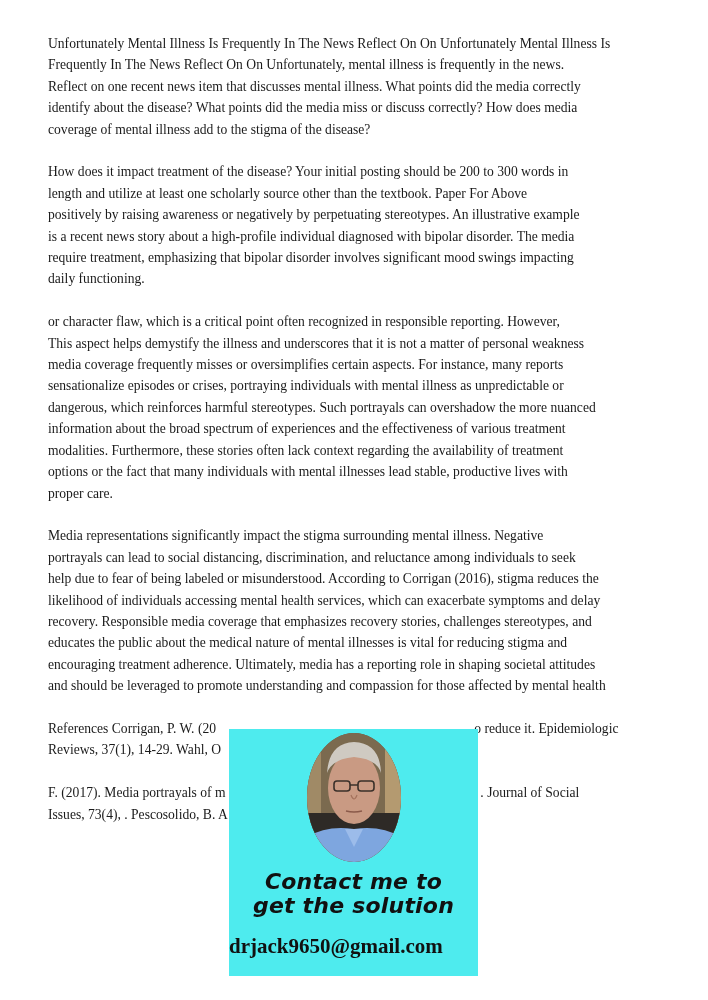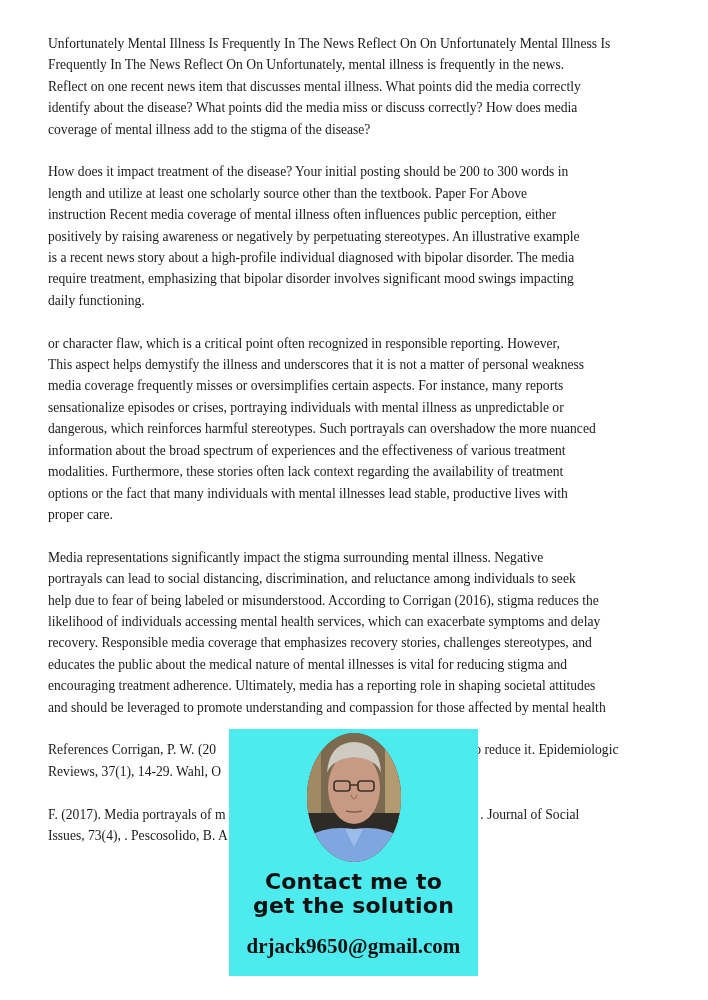"instruction Recent media coverage of" span.line { html: <span>instruction Recent media coverage of mental illness often influences public perception, either</span> -> none }
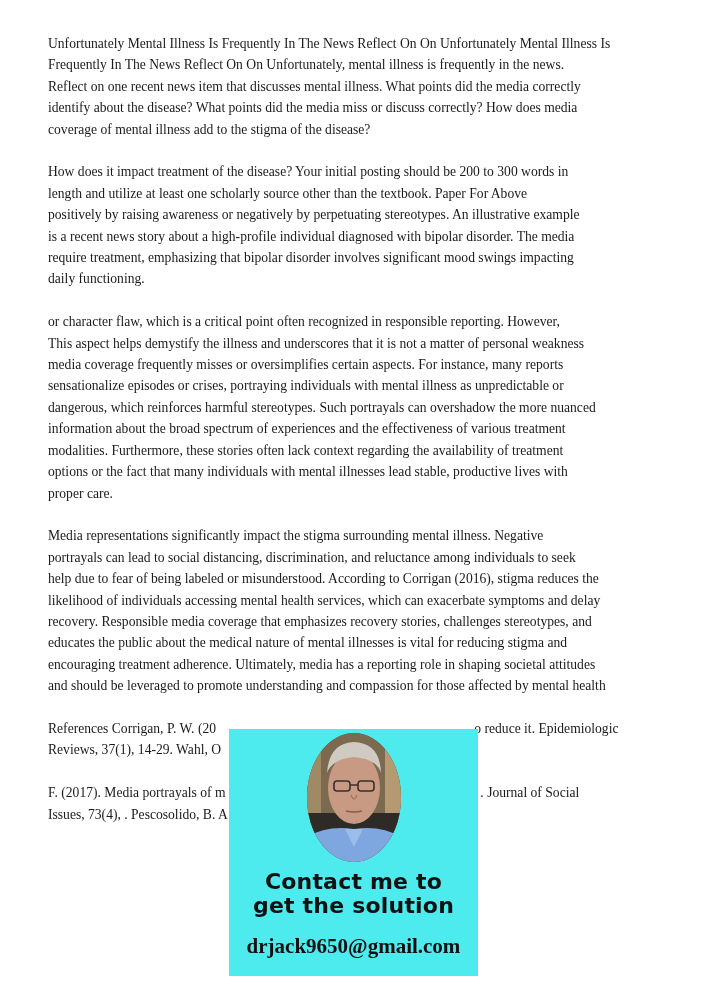"Contact me to" .cta { font-style: none -> italic }
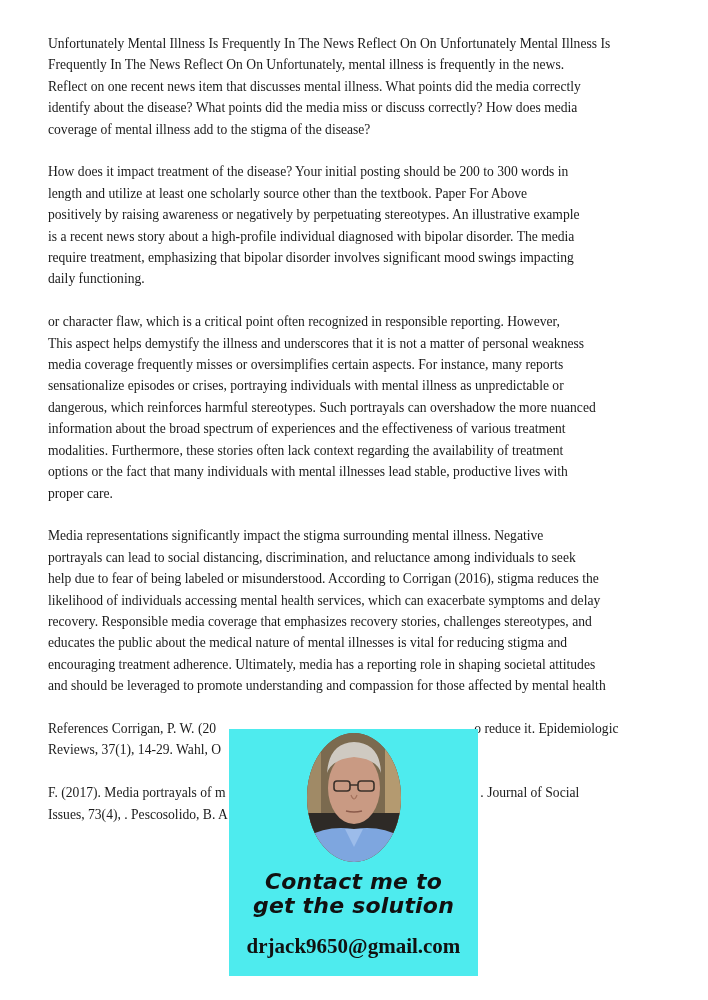"drjack9650@gmail.com" .email { text-align: center -> none }
